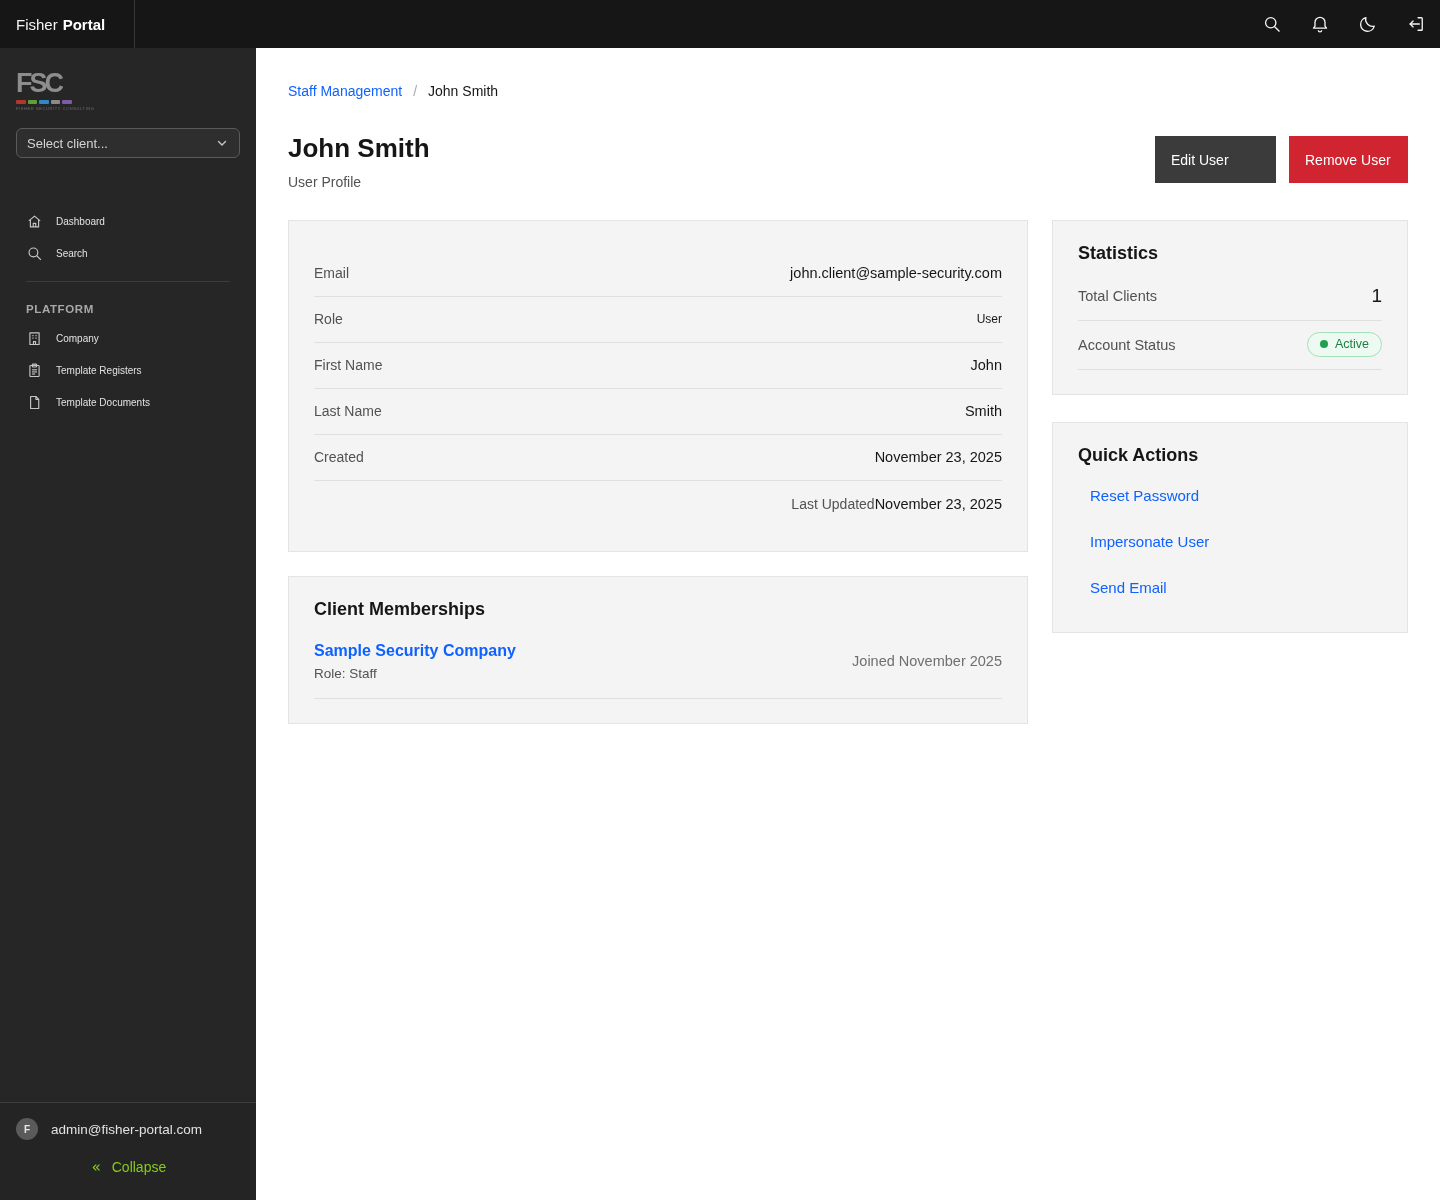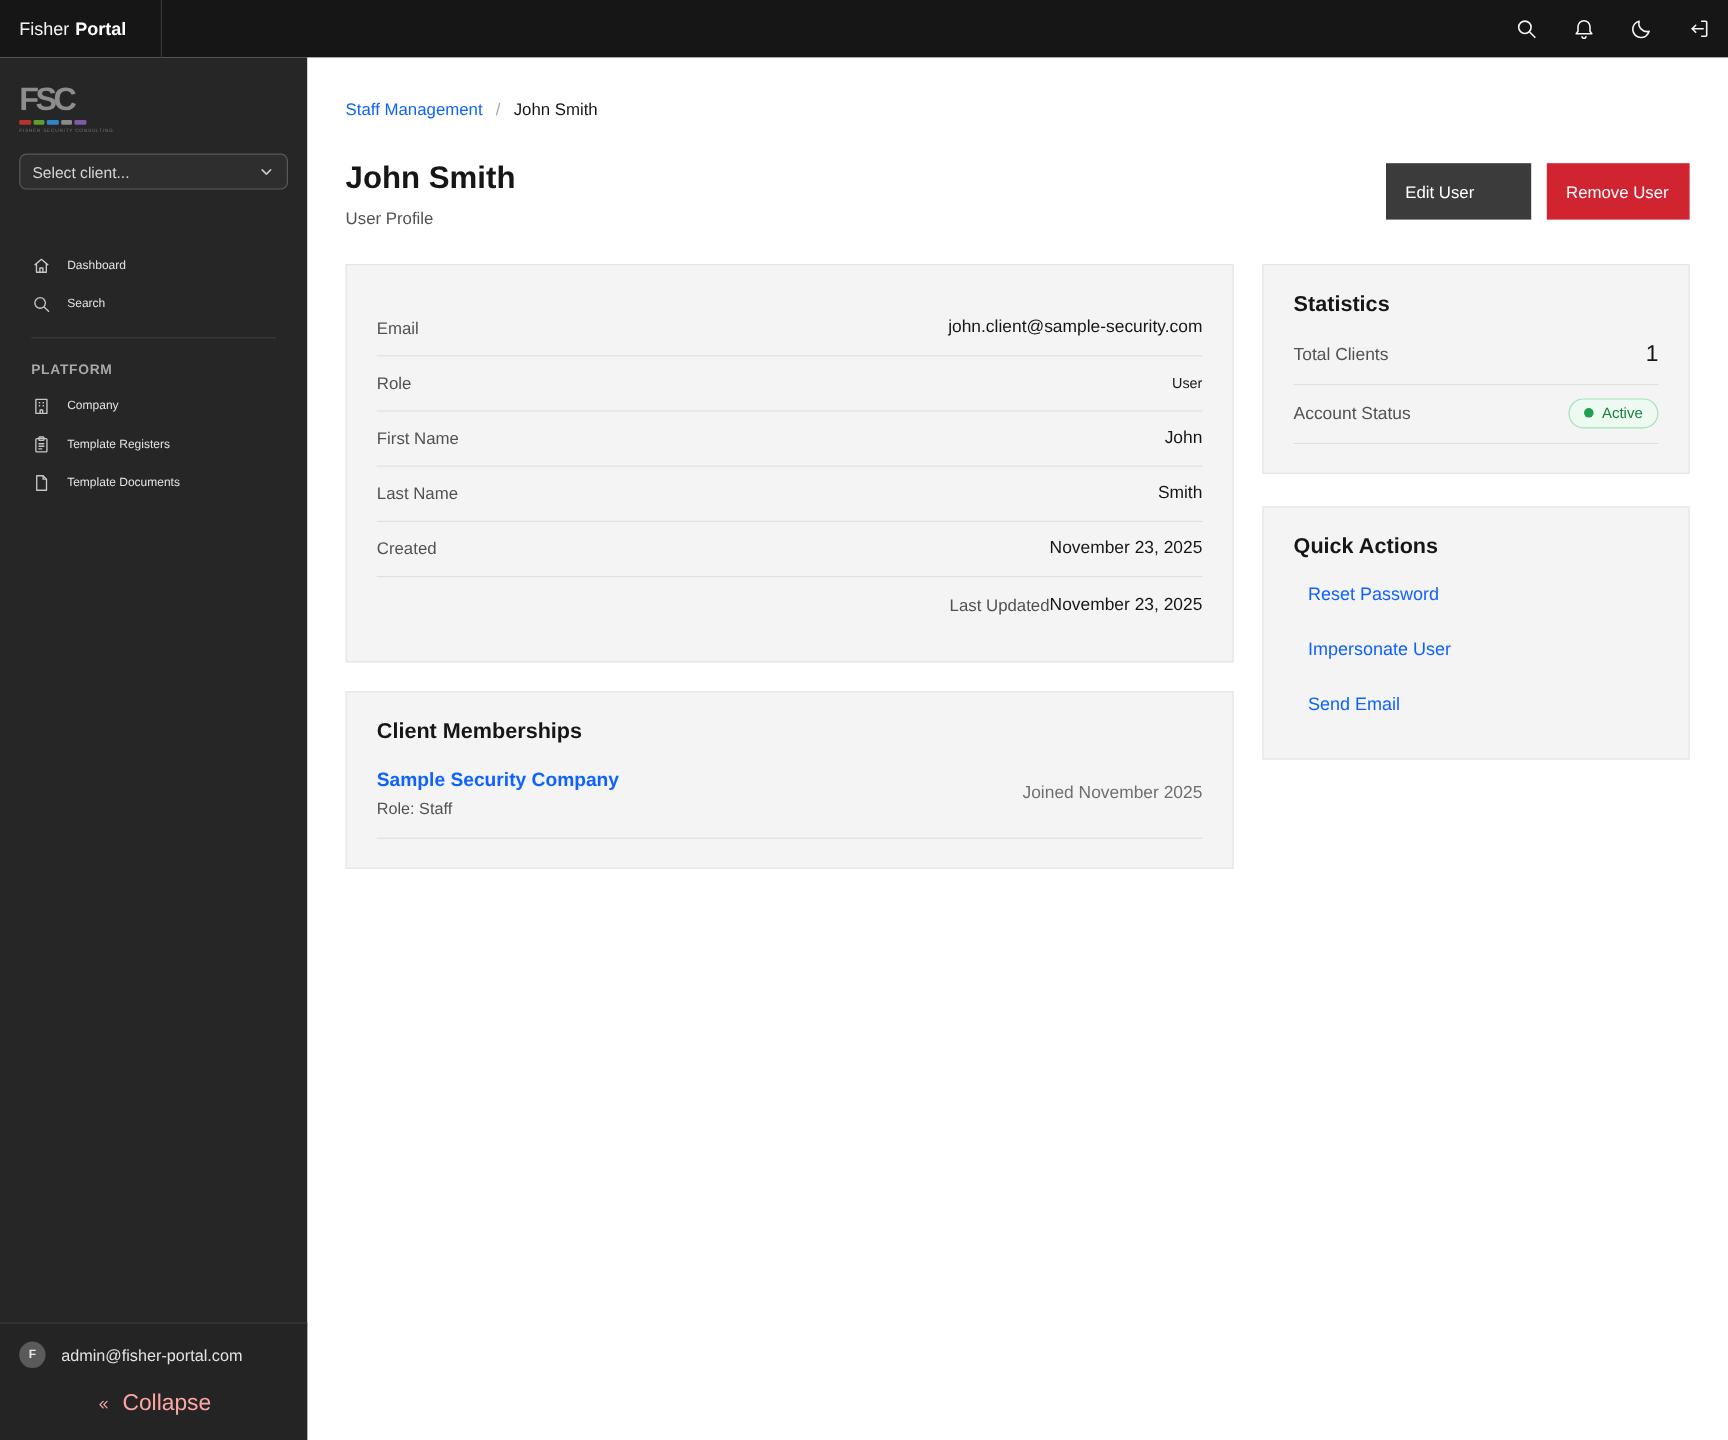"Collapse" .collapse-row { color: #fca5a5 -> #84cc16; font-size: 19px -> 14px }
